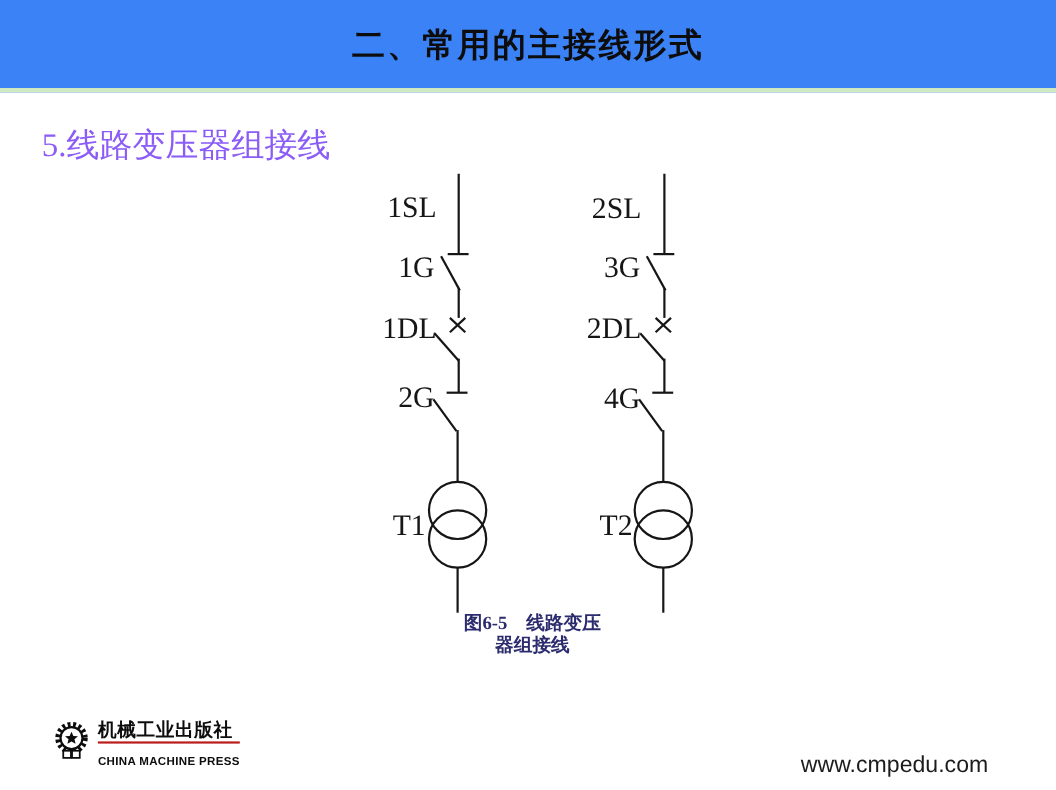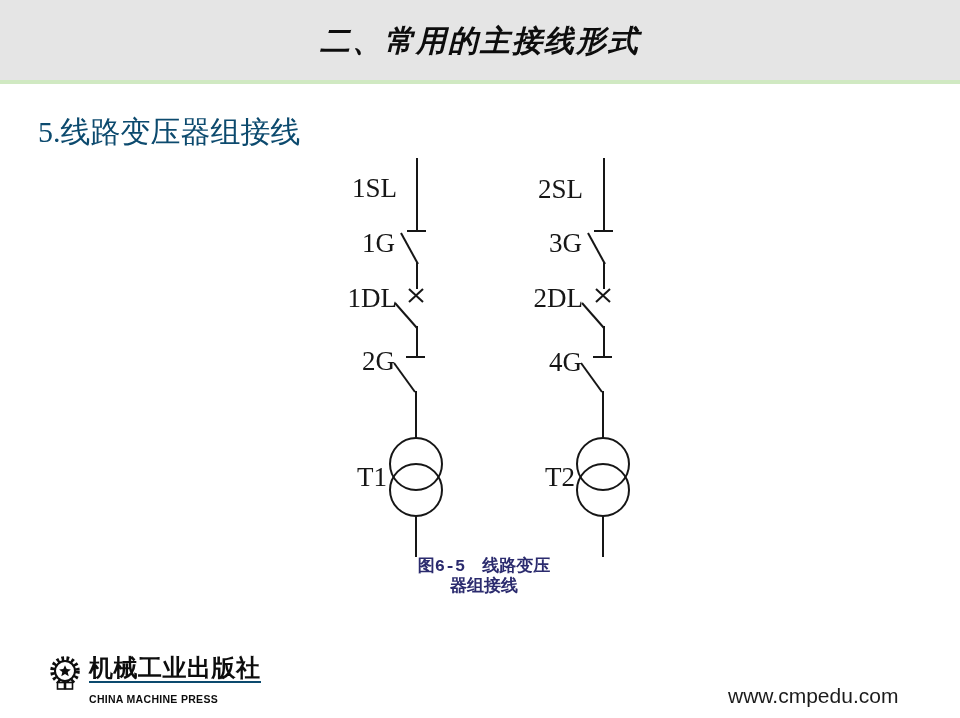"二、常用的主接线形式" div.header { background: #e5e5e5 -> #3b82f6; font-style: italic -> none }
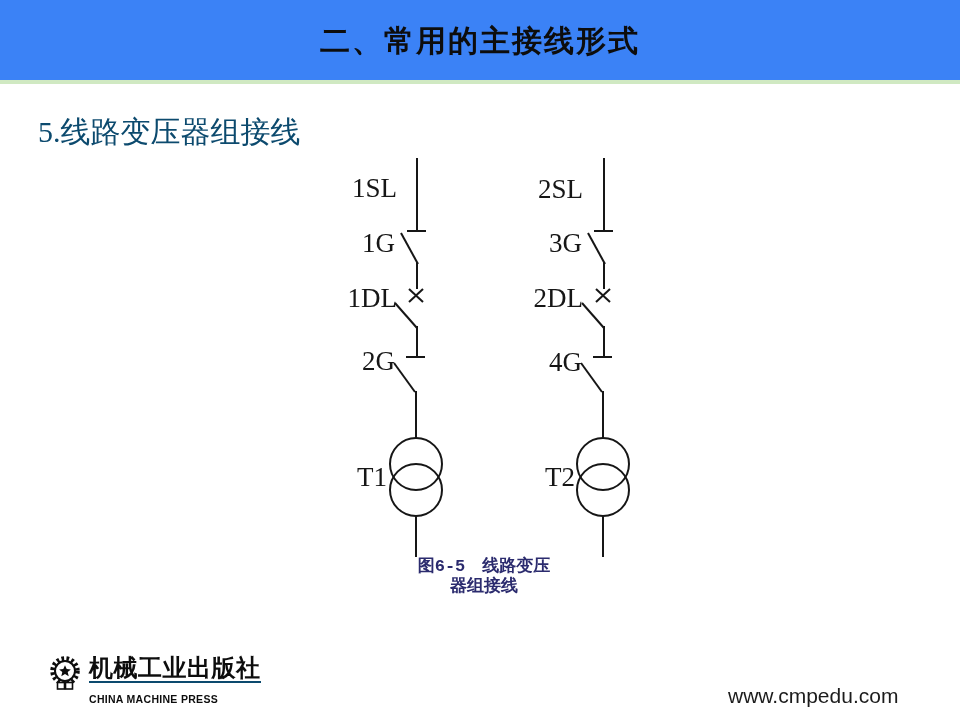"5.线路变压器组接线" .section-heading { color: #0c4a6e -> #8b5cf6 }
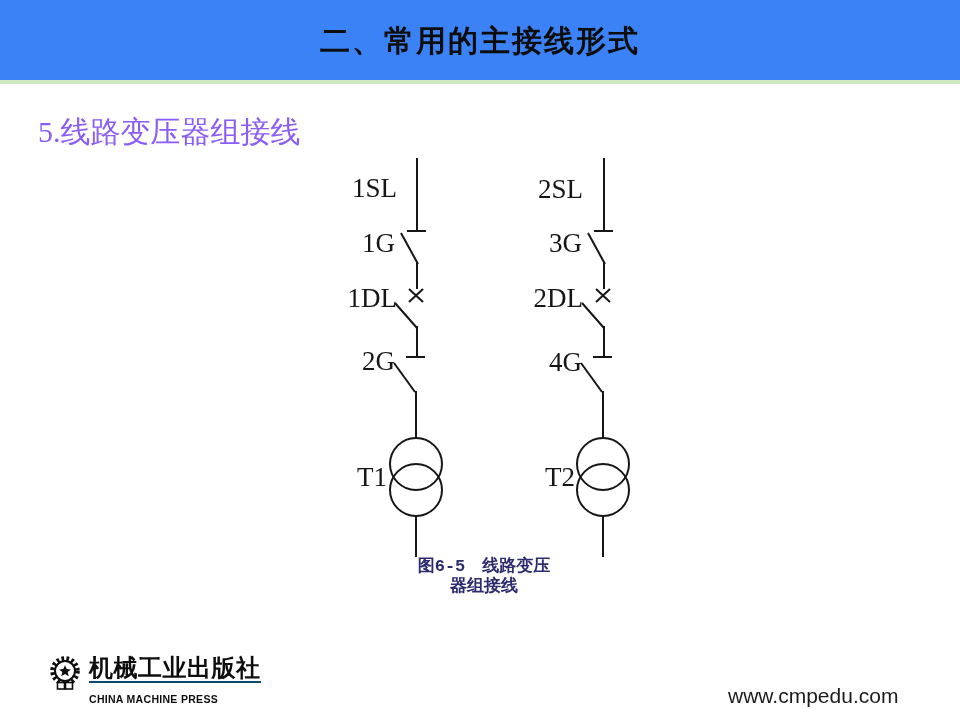"图6-5 线路变压" .figure-caption { font-family: Liberation Mono, monospace -> Liberation Serif, serif }
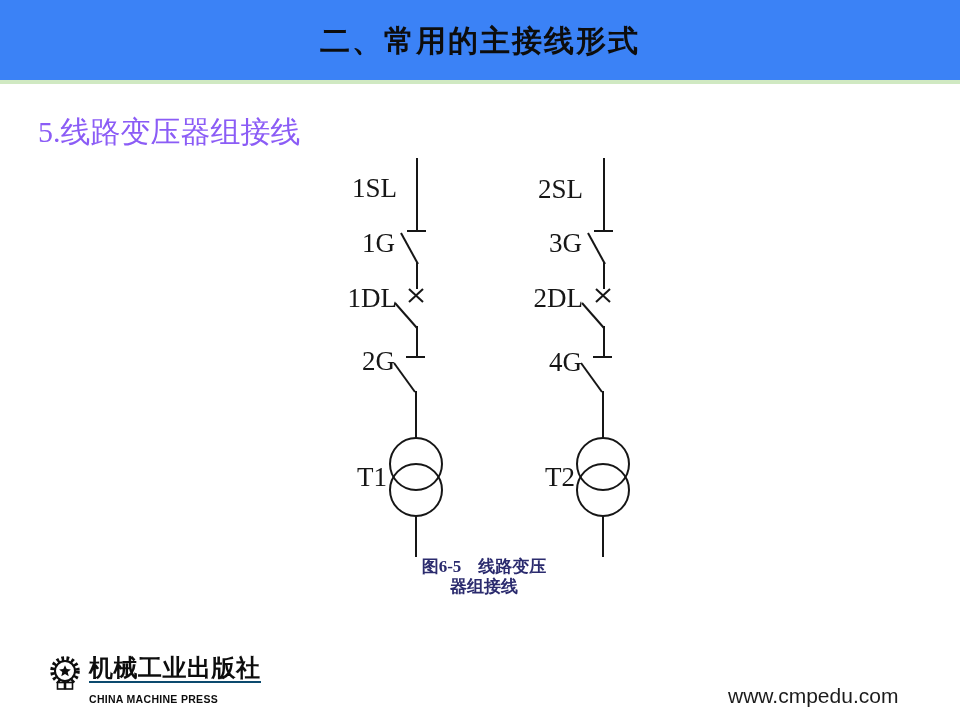"机械工业出版社" .publisher-name-cn { border-bottom: 2px solid #0c4a6e -> 2px solid #b91c1c; font-size: 24px -> 17px }
